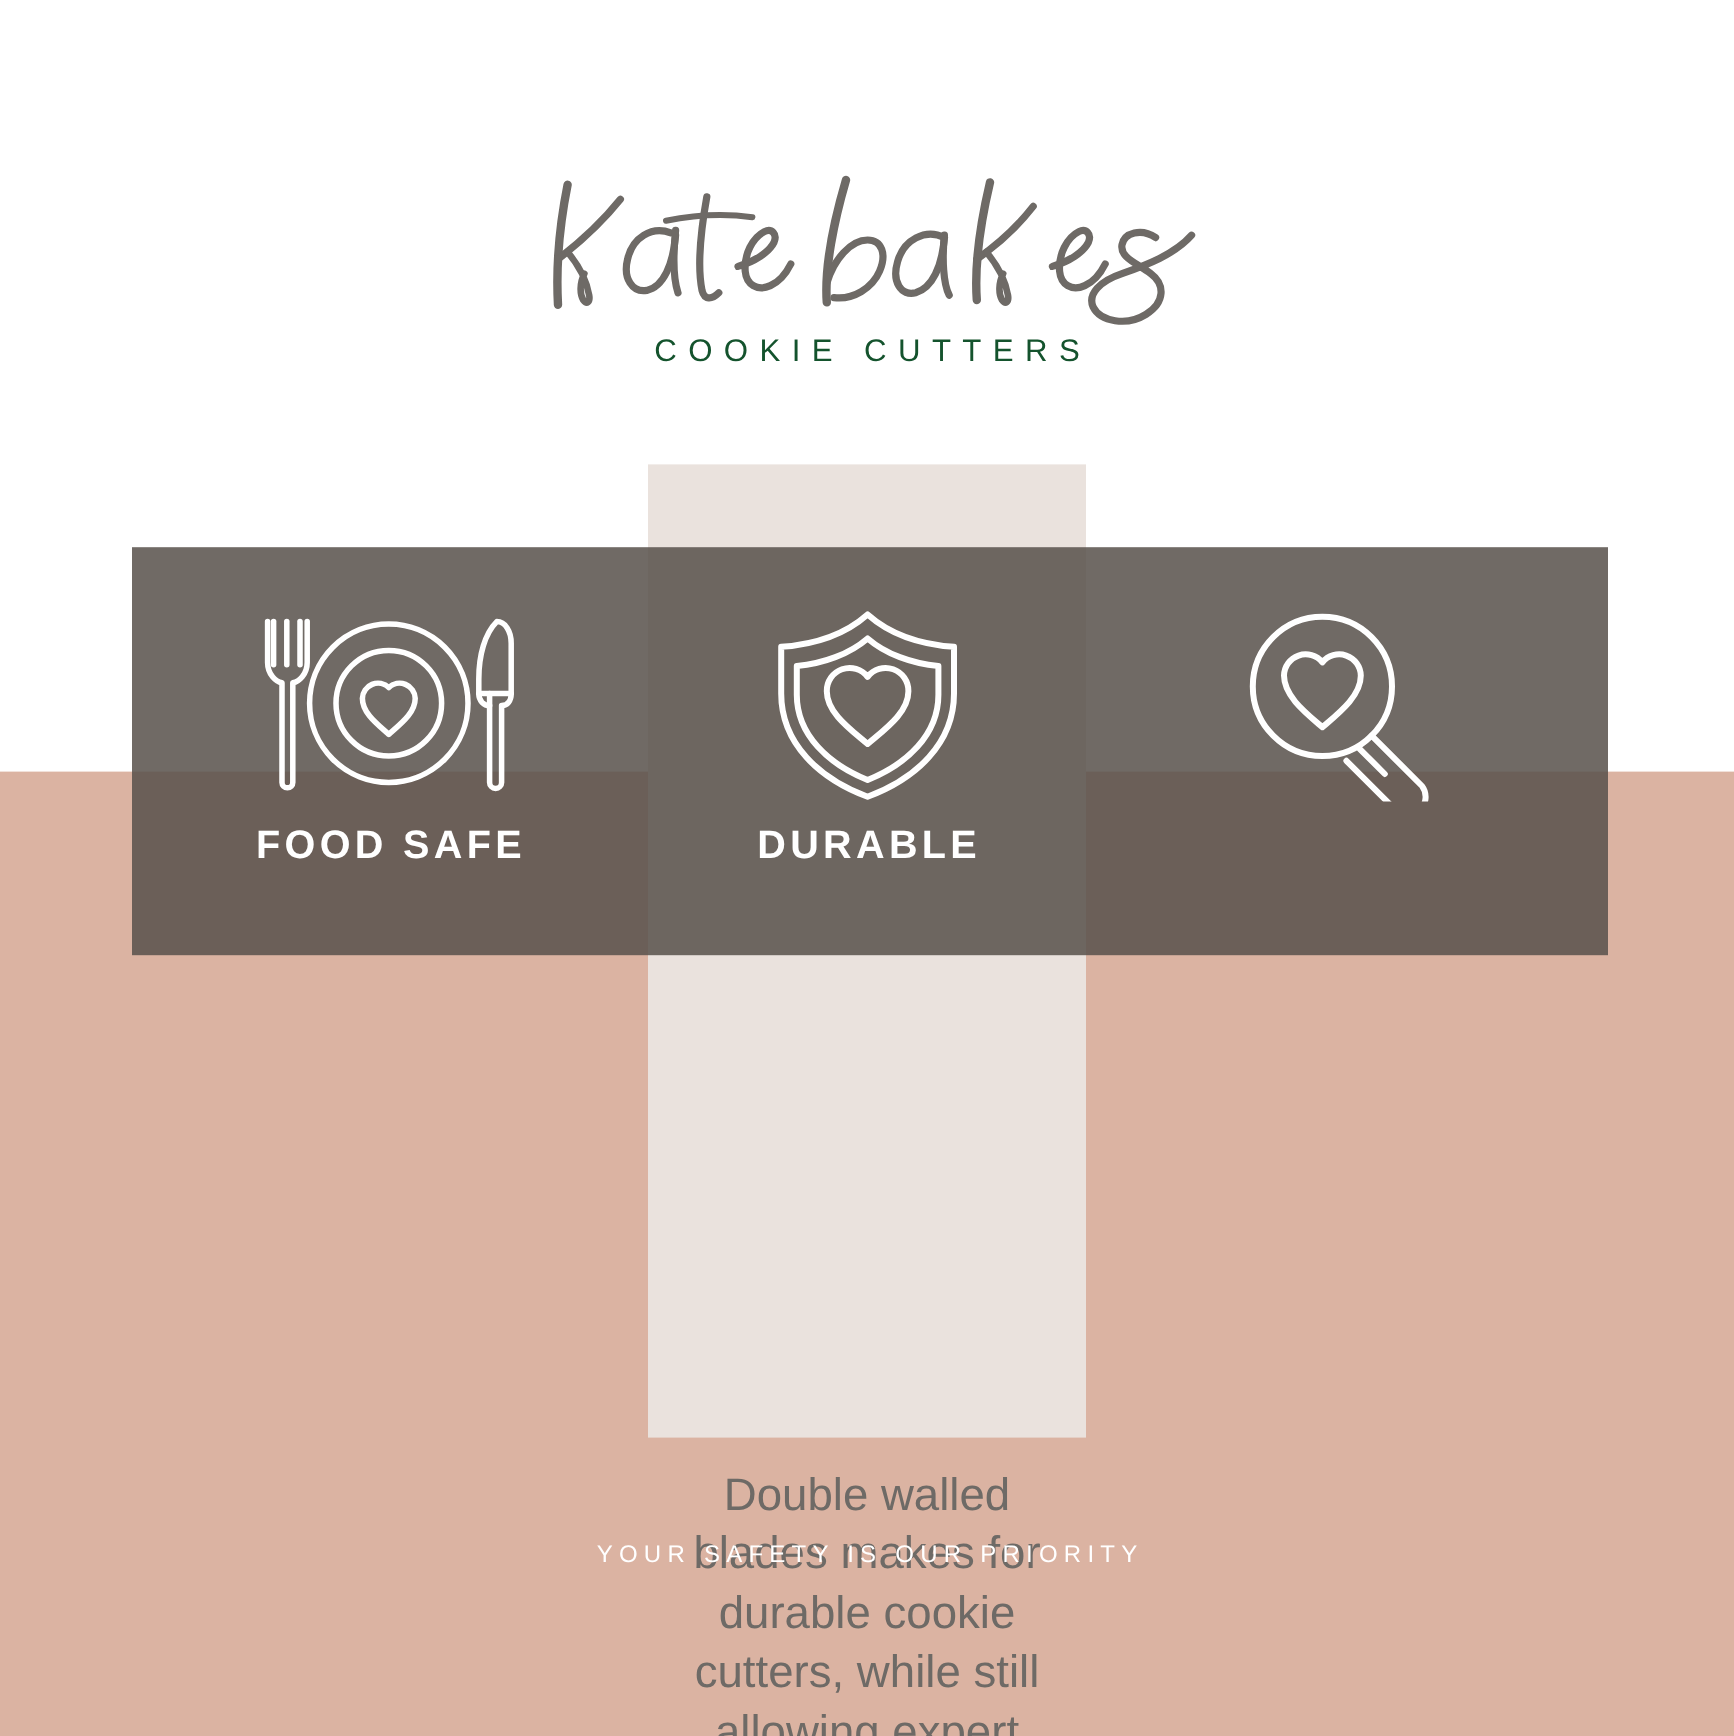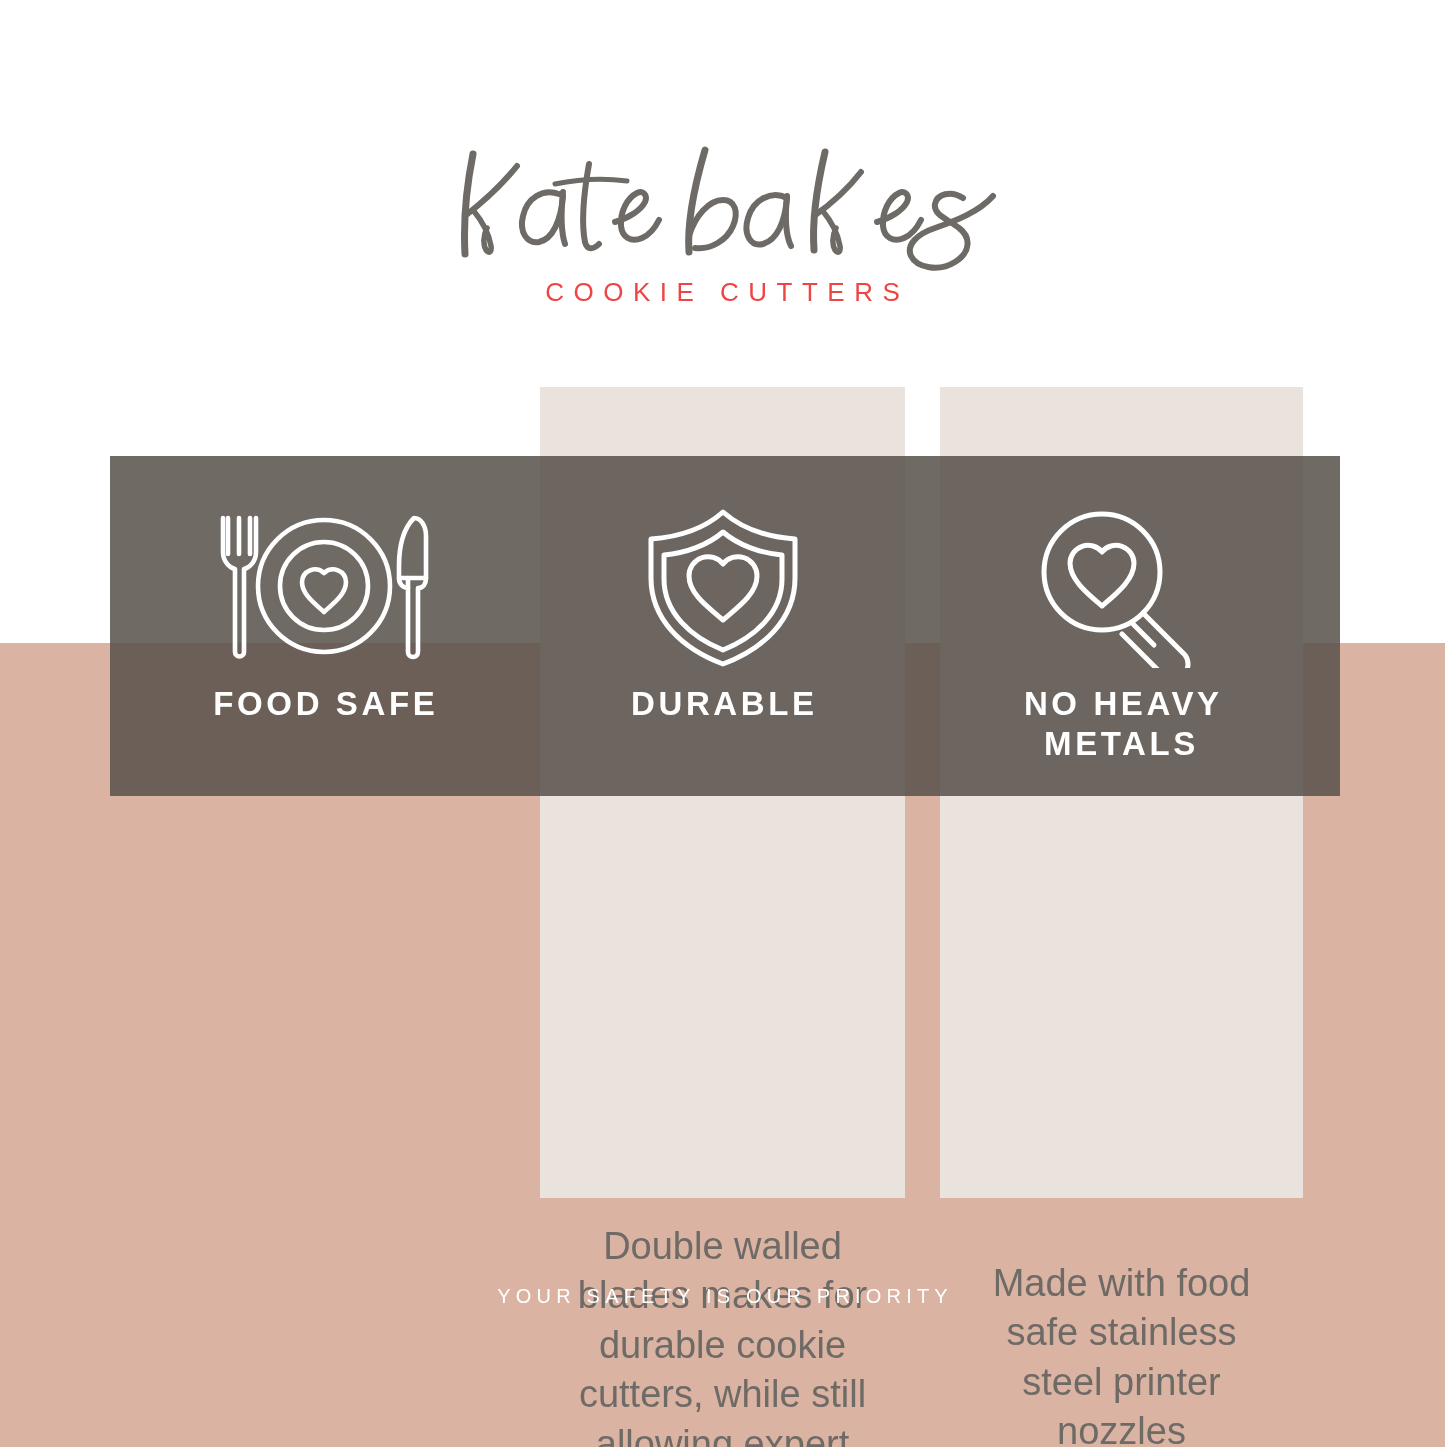"COOKIE CUTTERS" .logo-sub { color: #ef4444 -> #14532d }
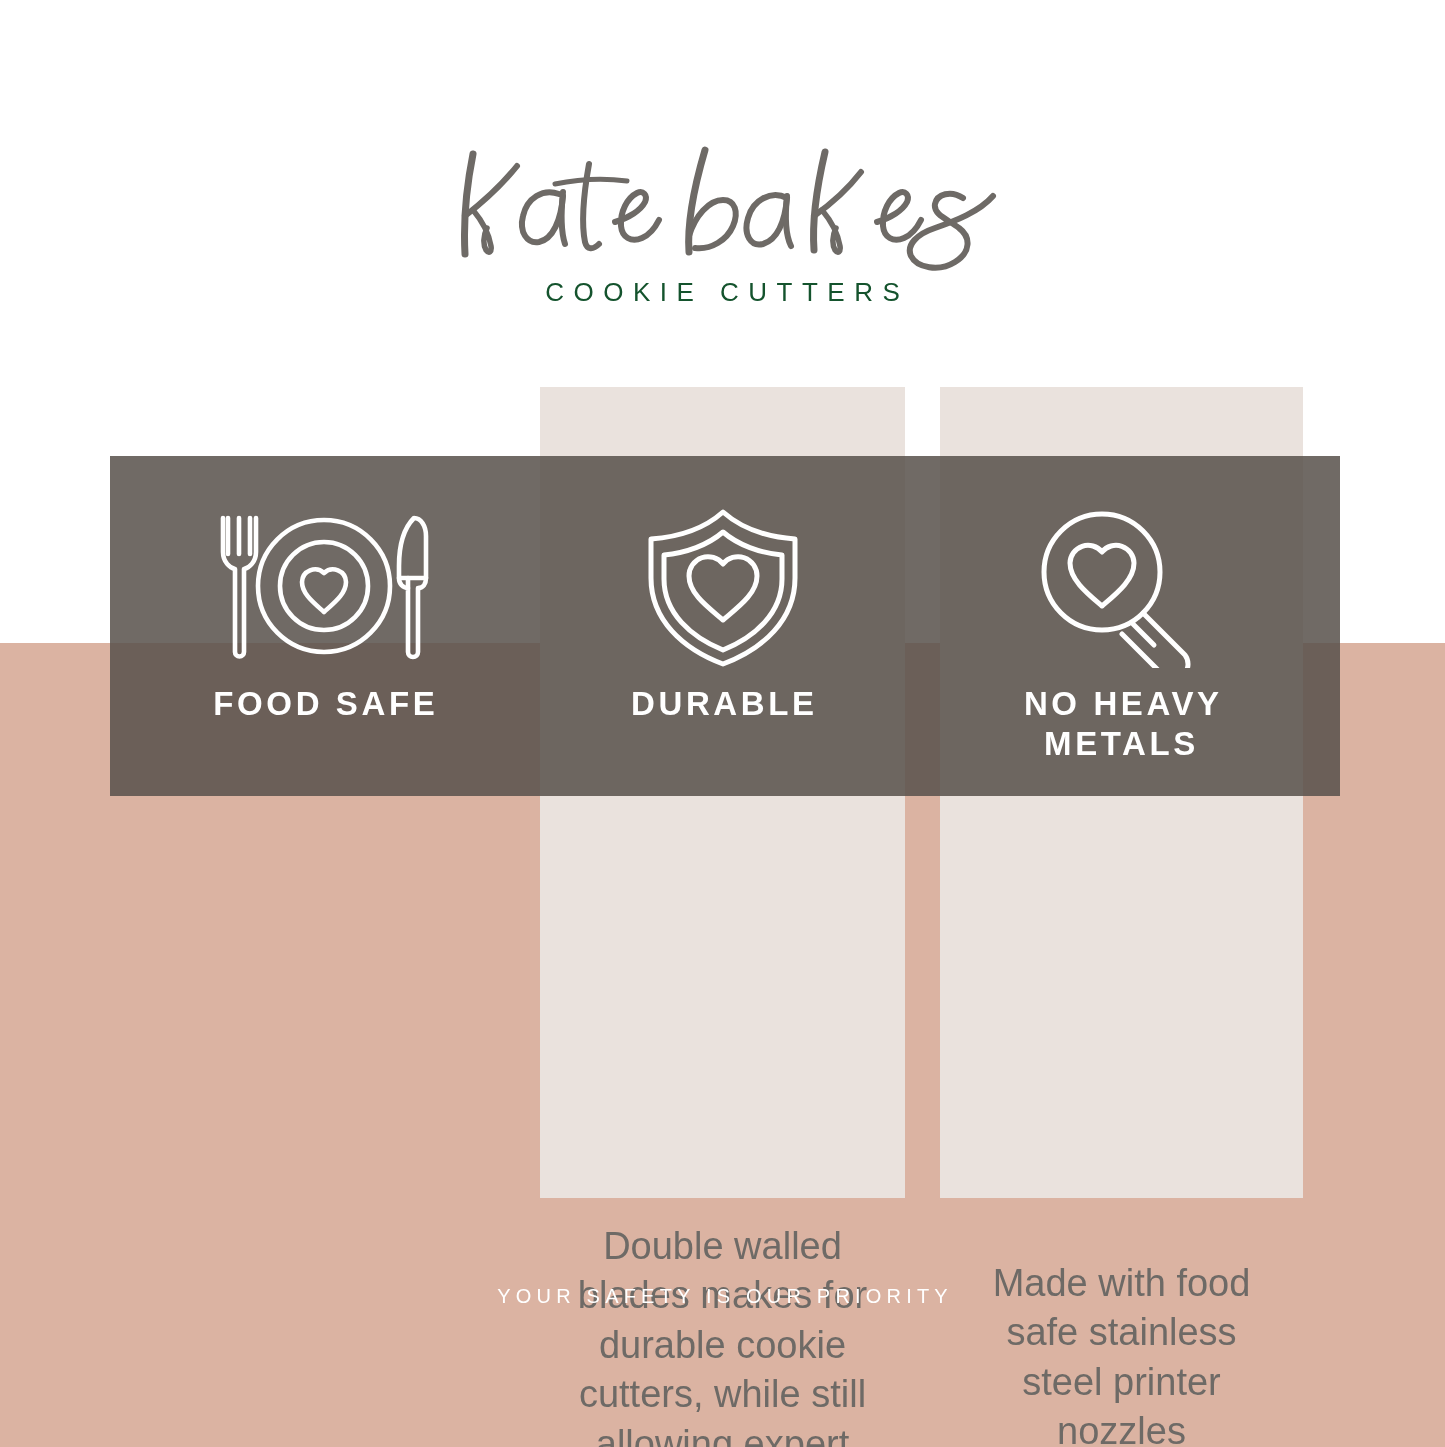"NO HEAVY" div.feature-label { html: <div>NO HEAVY METALS</div> -> none }
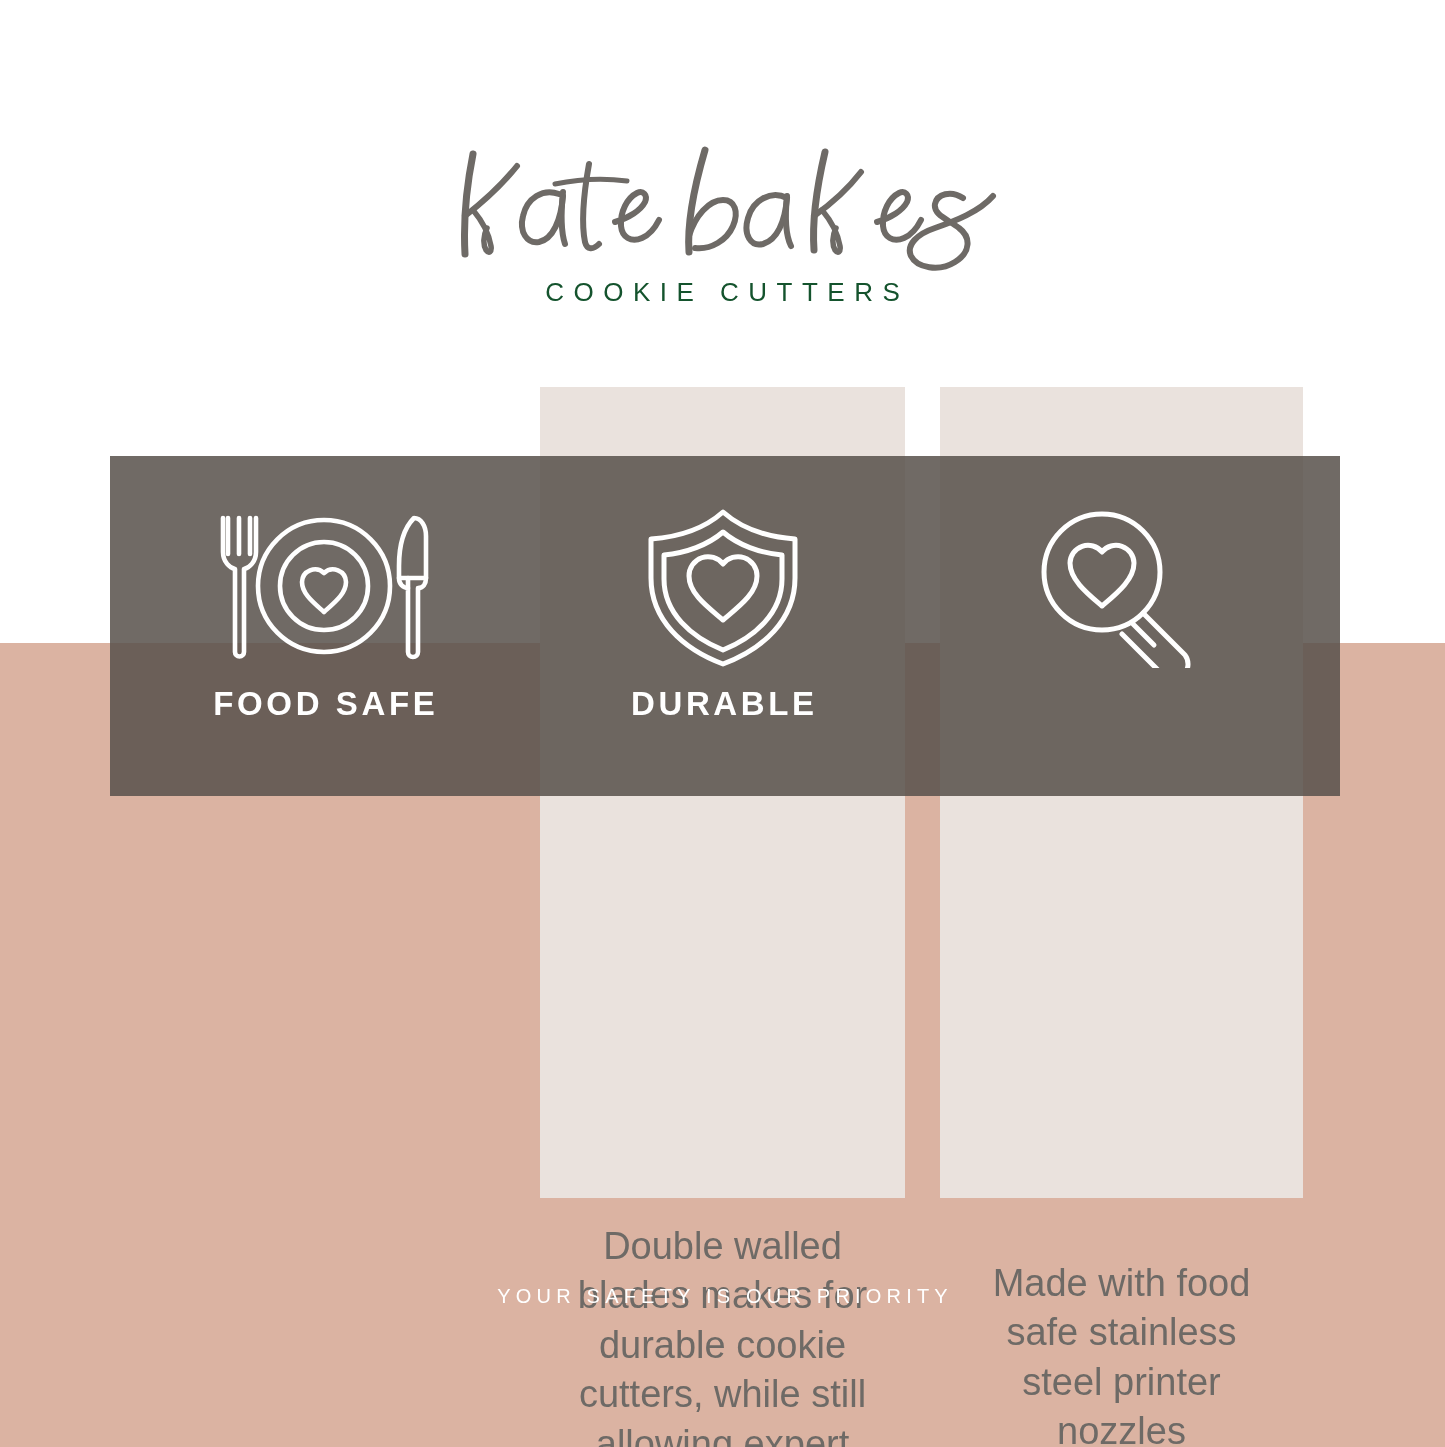"Made with food safe stainless" div.card { html: <div> <div>Made with food safe stainless steel printer nozzles</div> </div> -> none }
